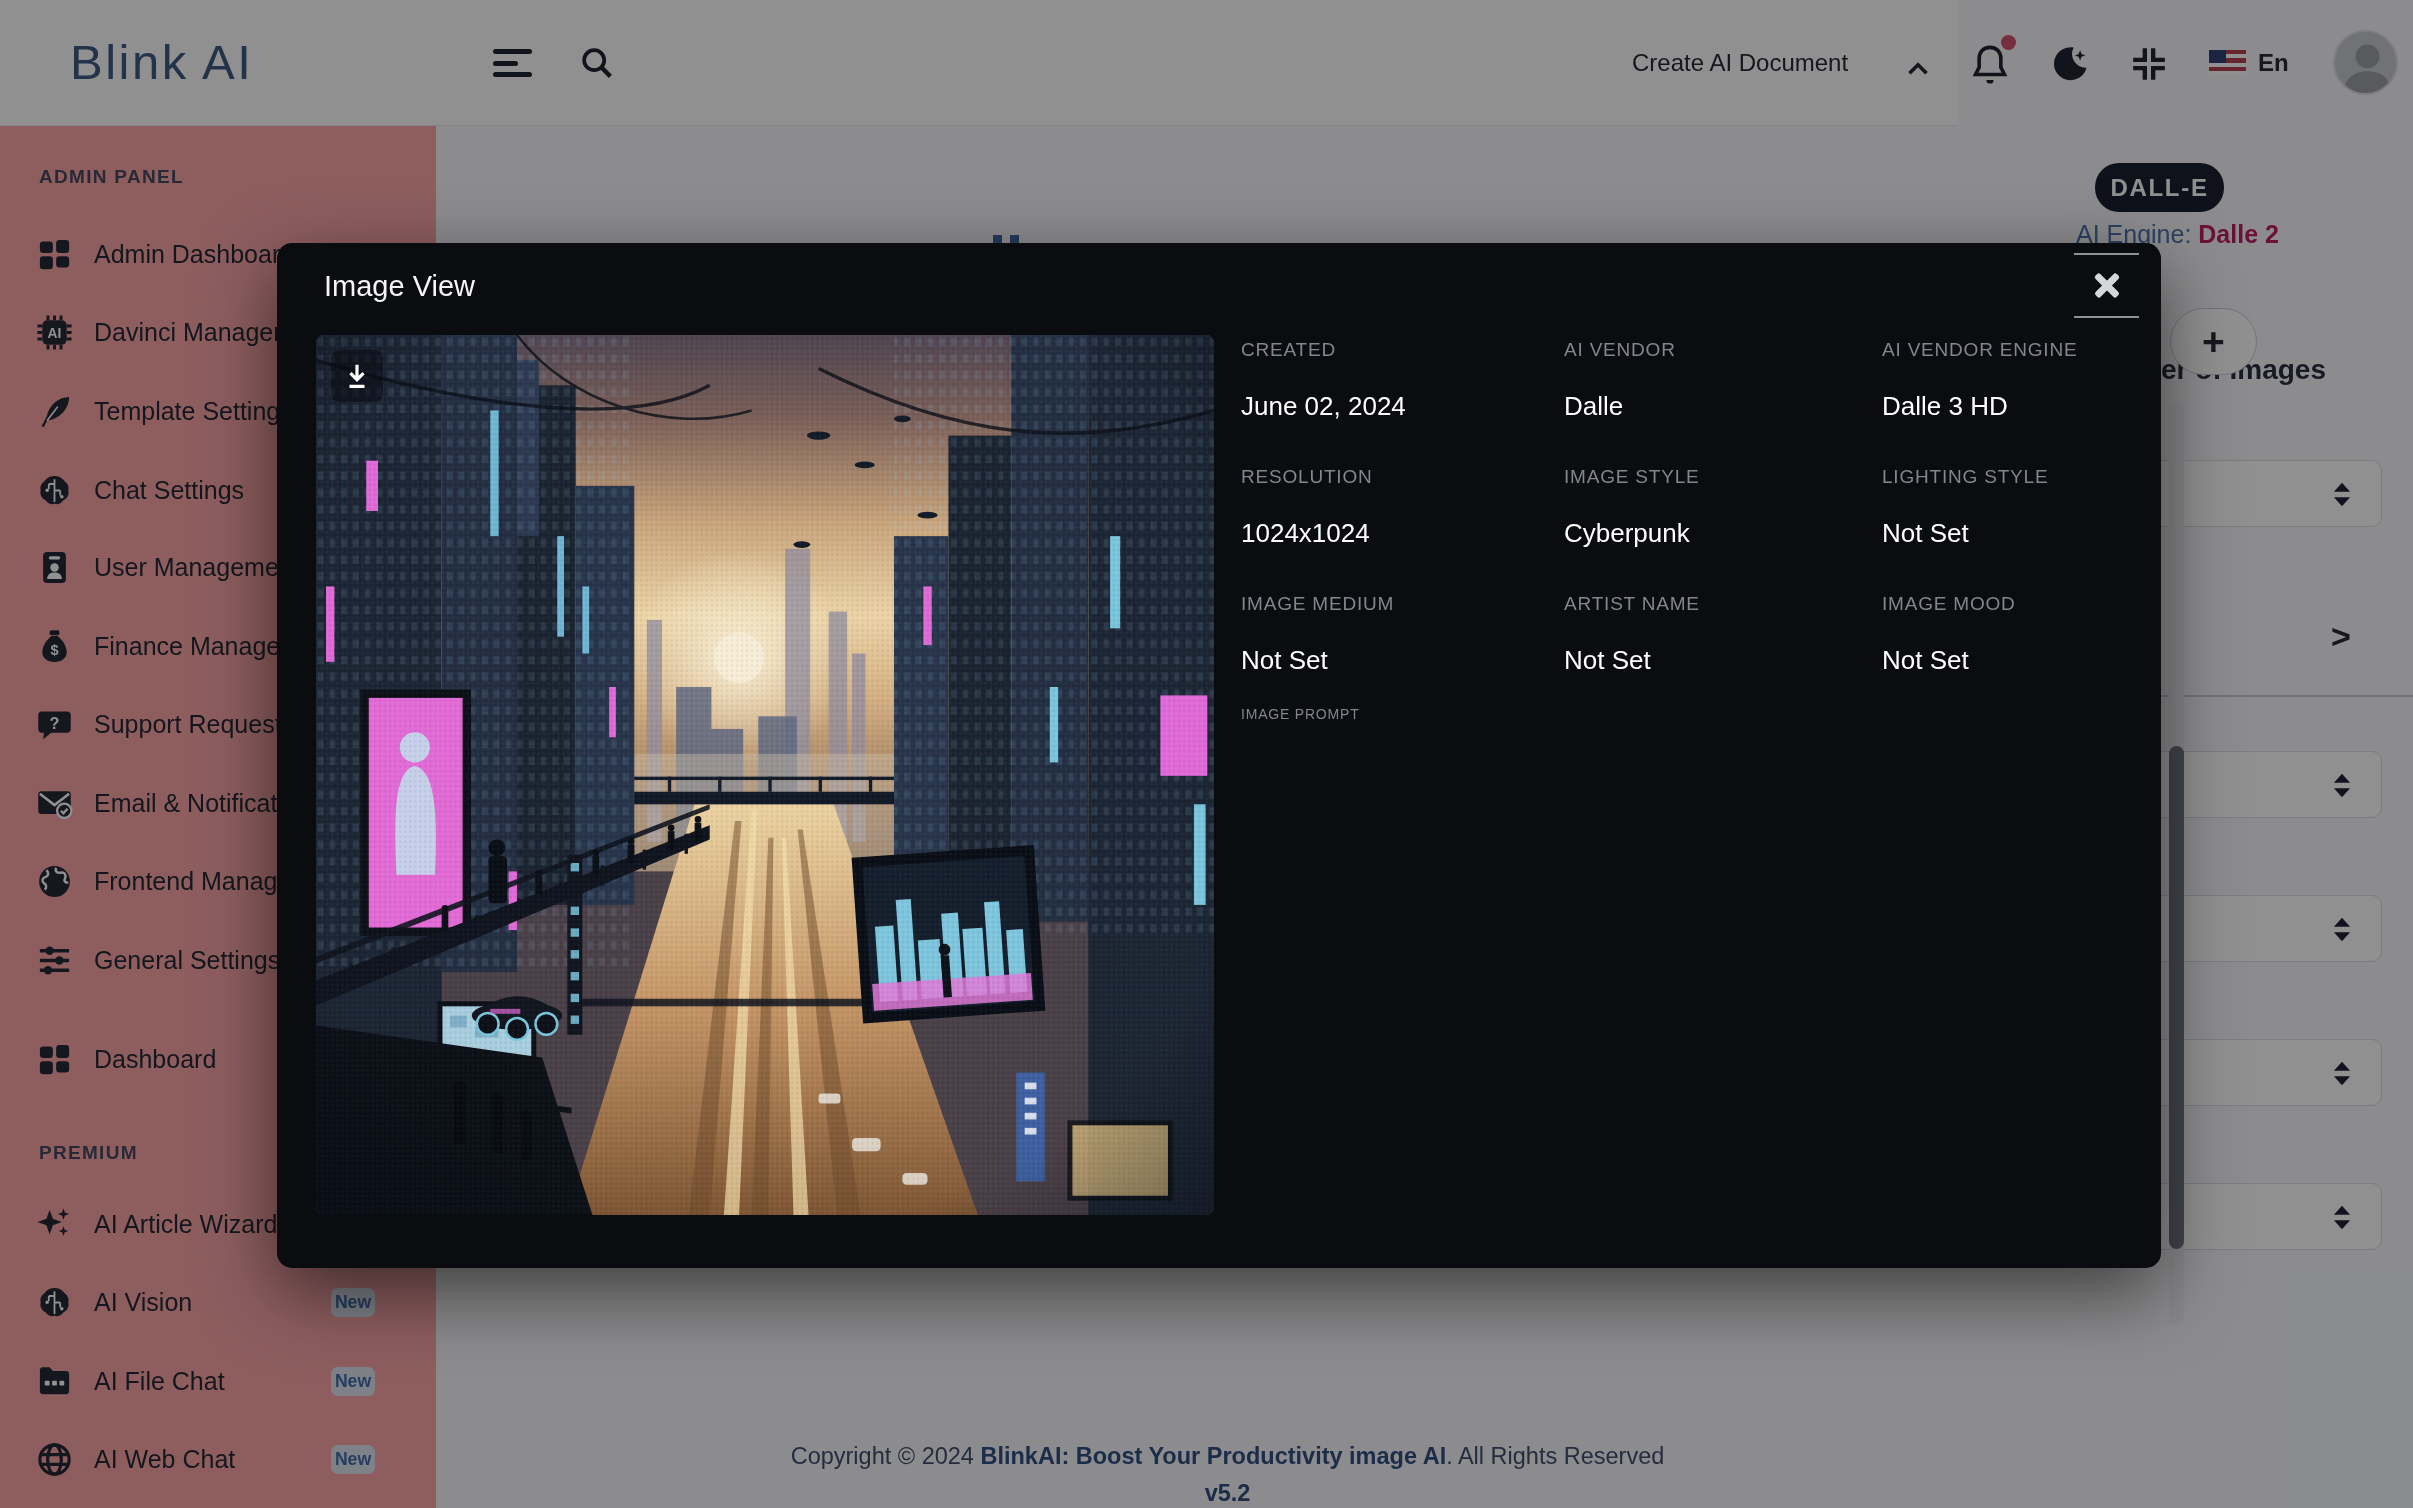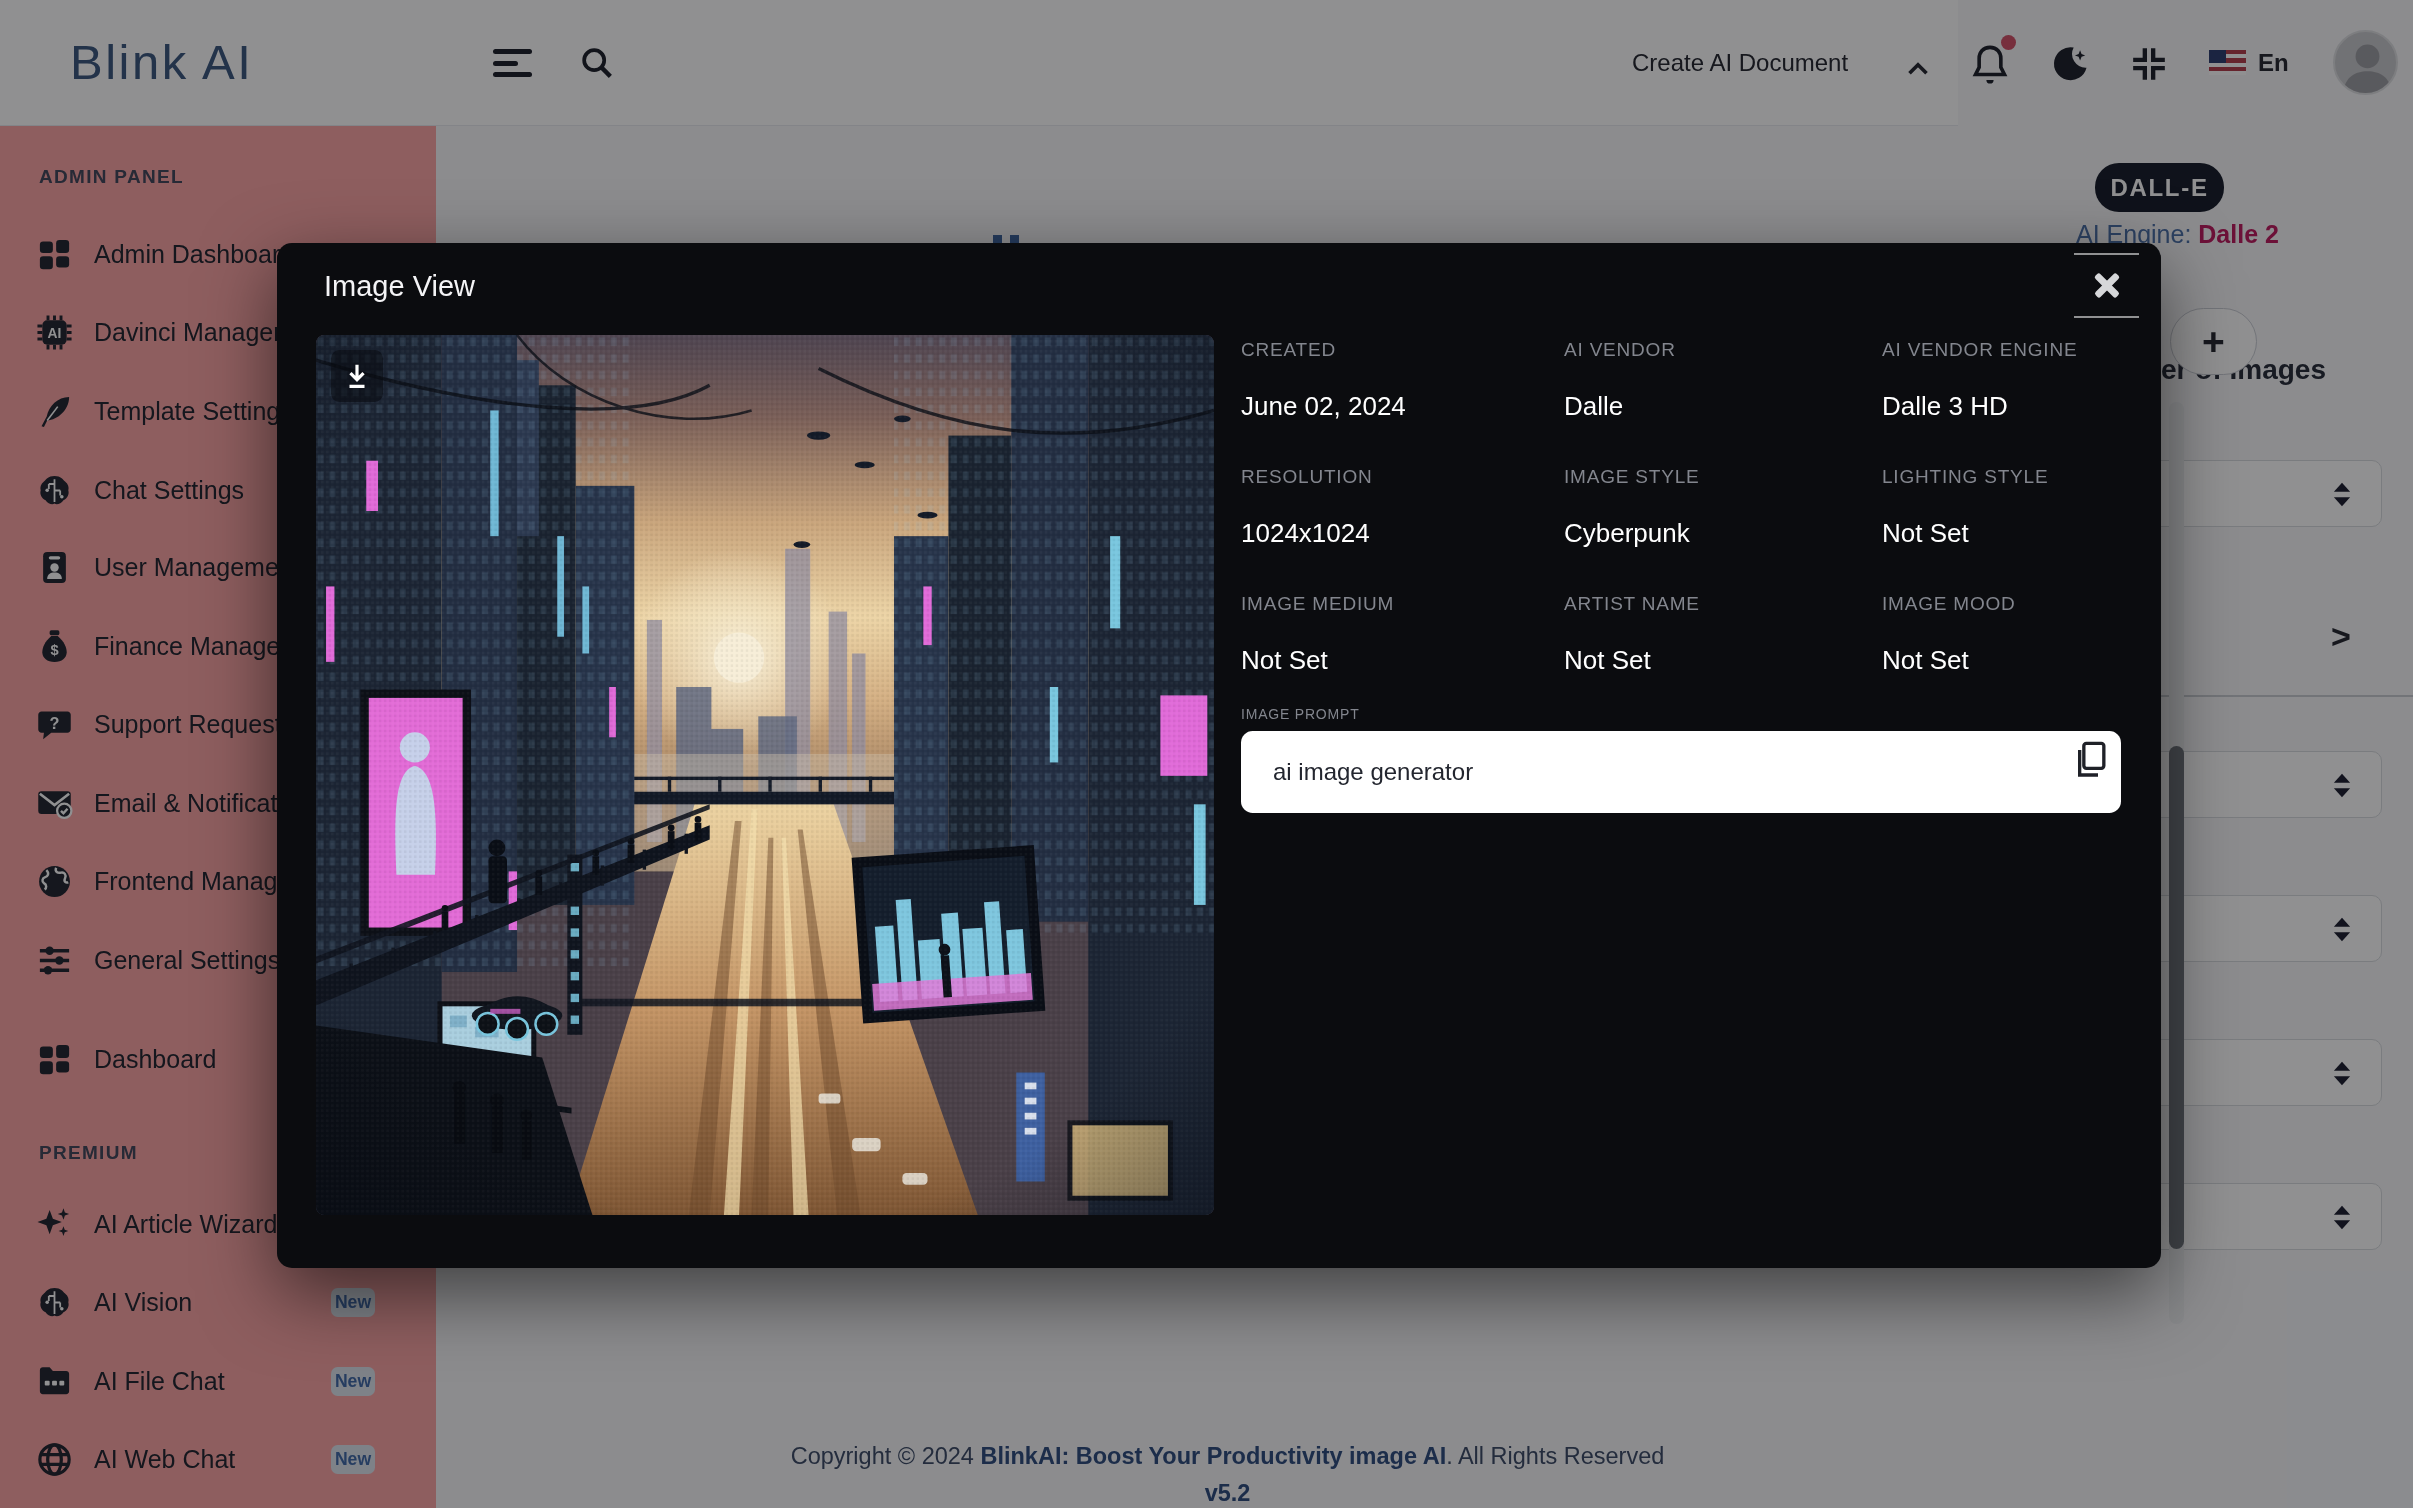"ai image generator" div.p-box { html: <div> <div>ai image generator</div> <div> <svg> <rect></rect> <path></path> </svg> </div> </div> -> none }
